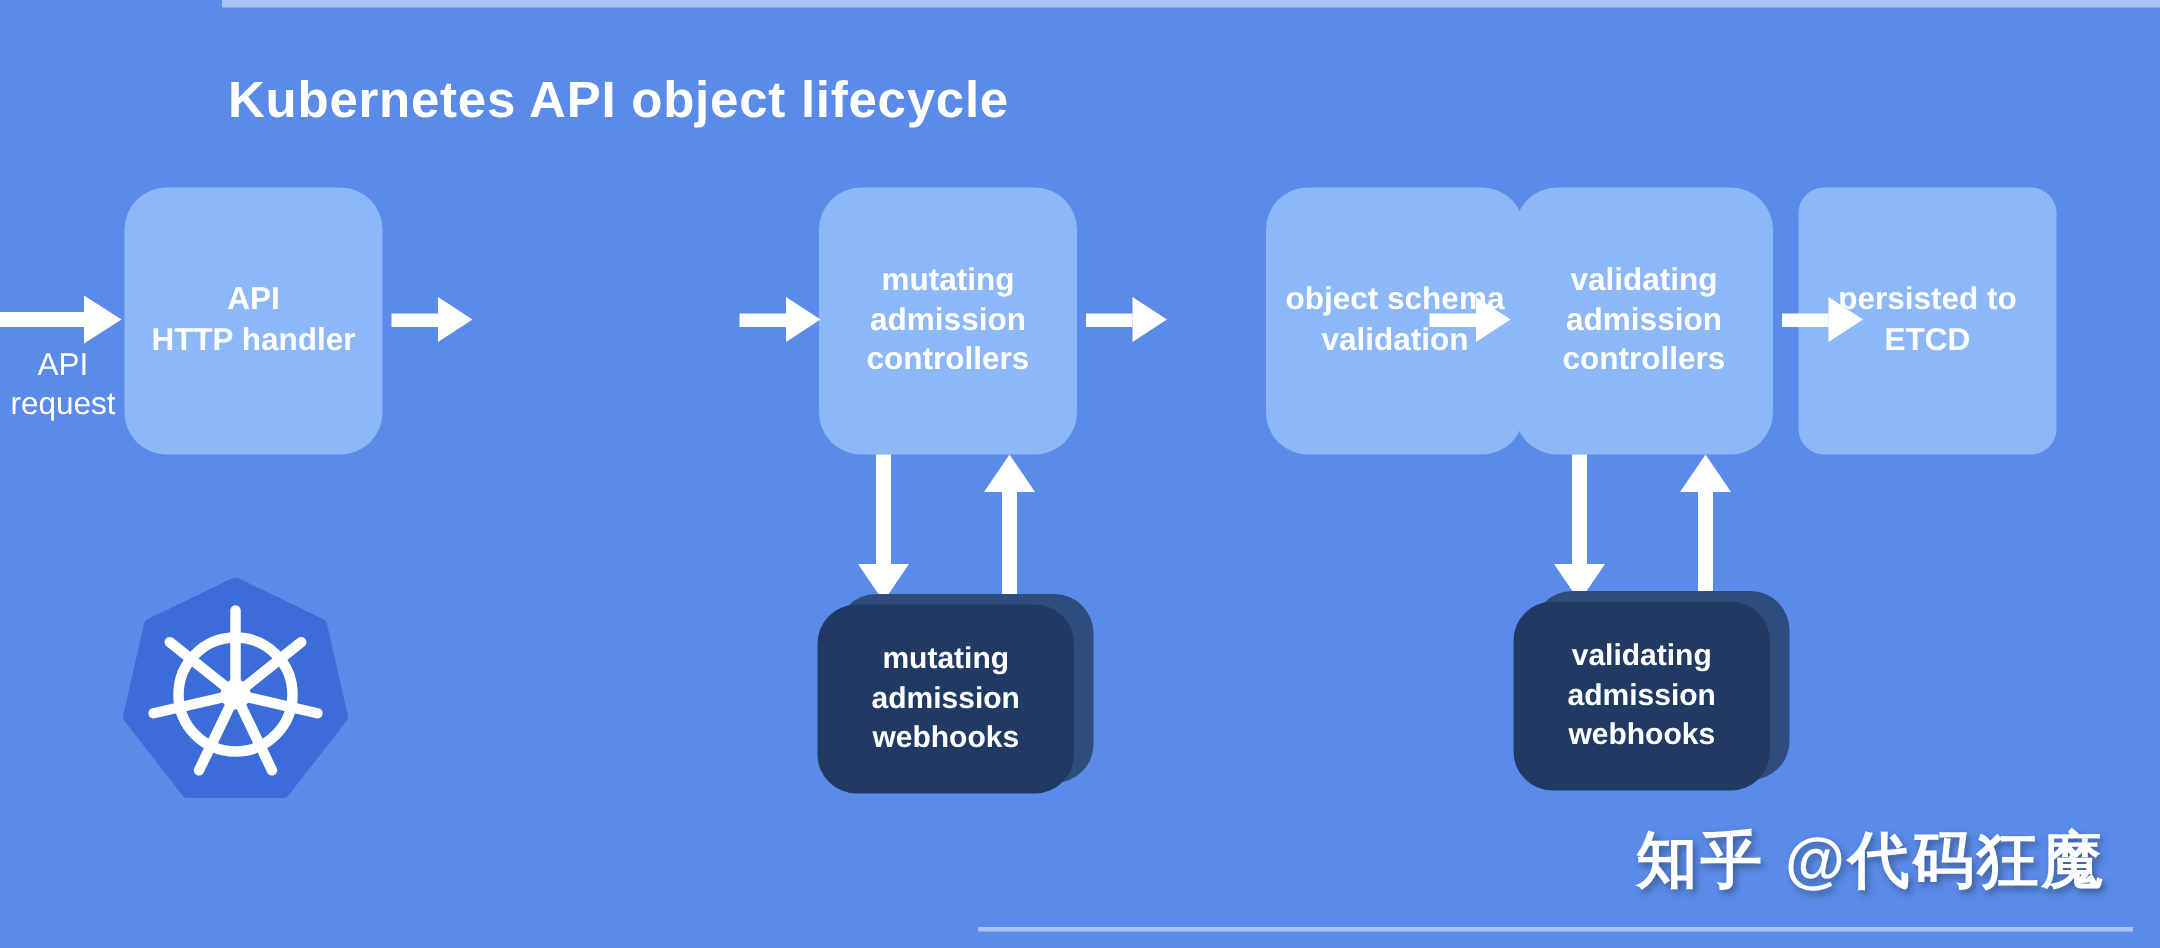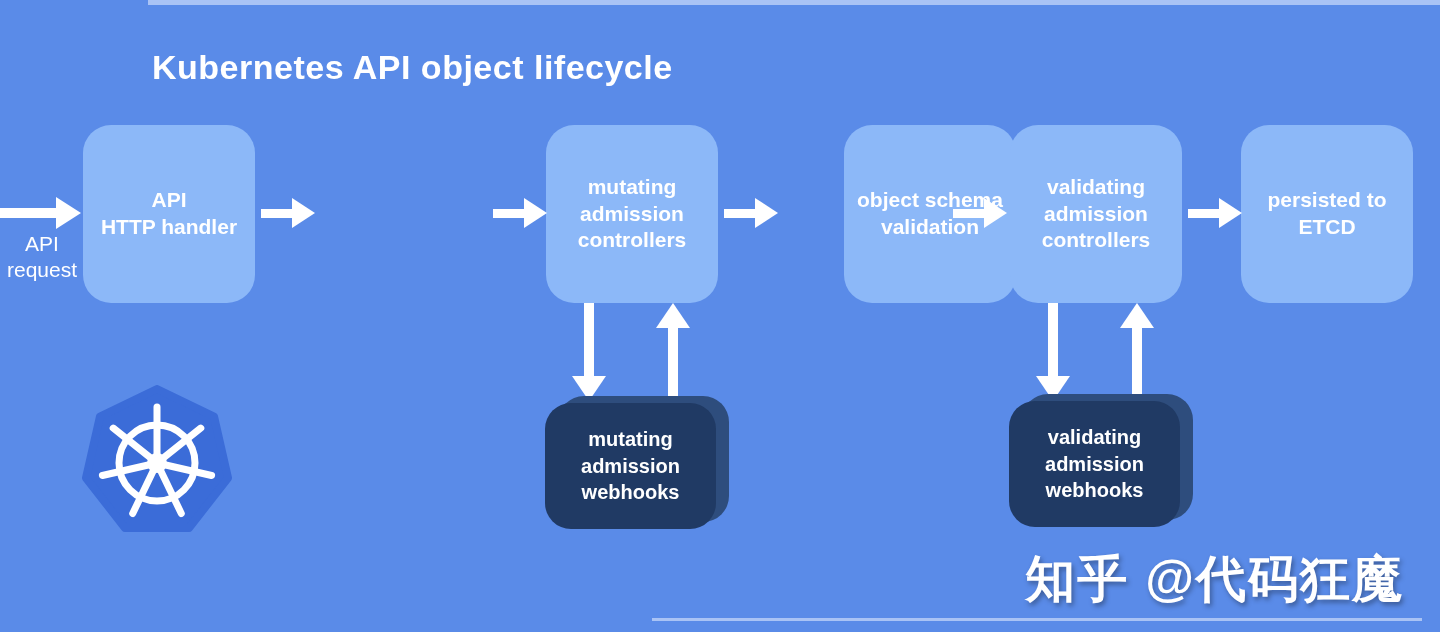"persisted to" .node-6 { border-radius: none -> 17px; left: 1241px -> 1199px }
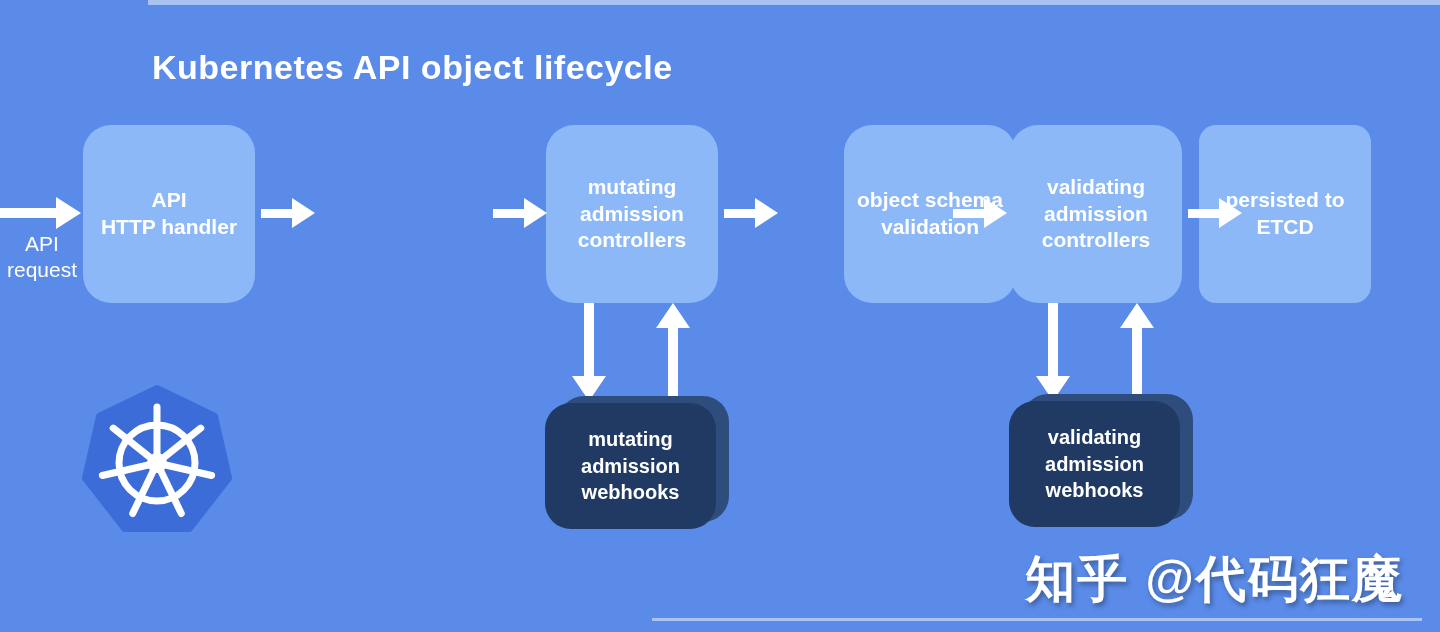"知乎 @代码狂魔" .watermark { font-size: 50px -> 41px }
